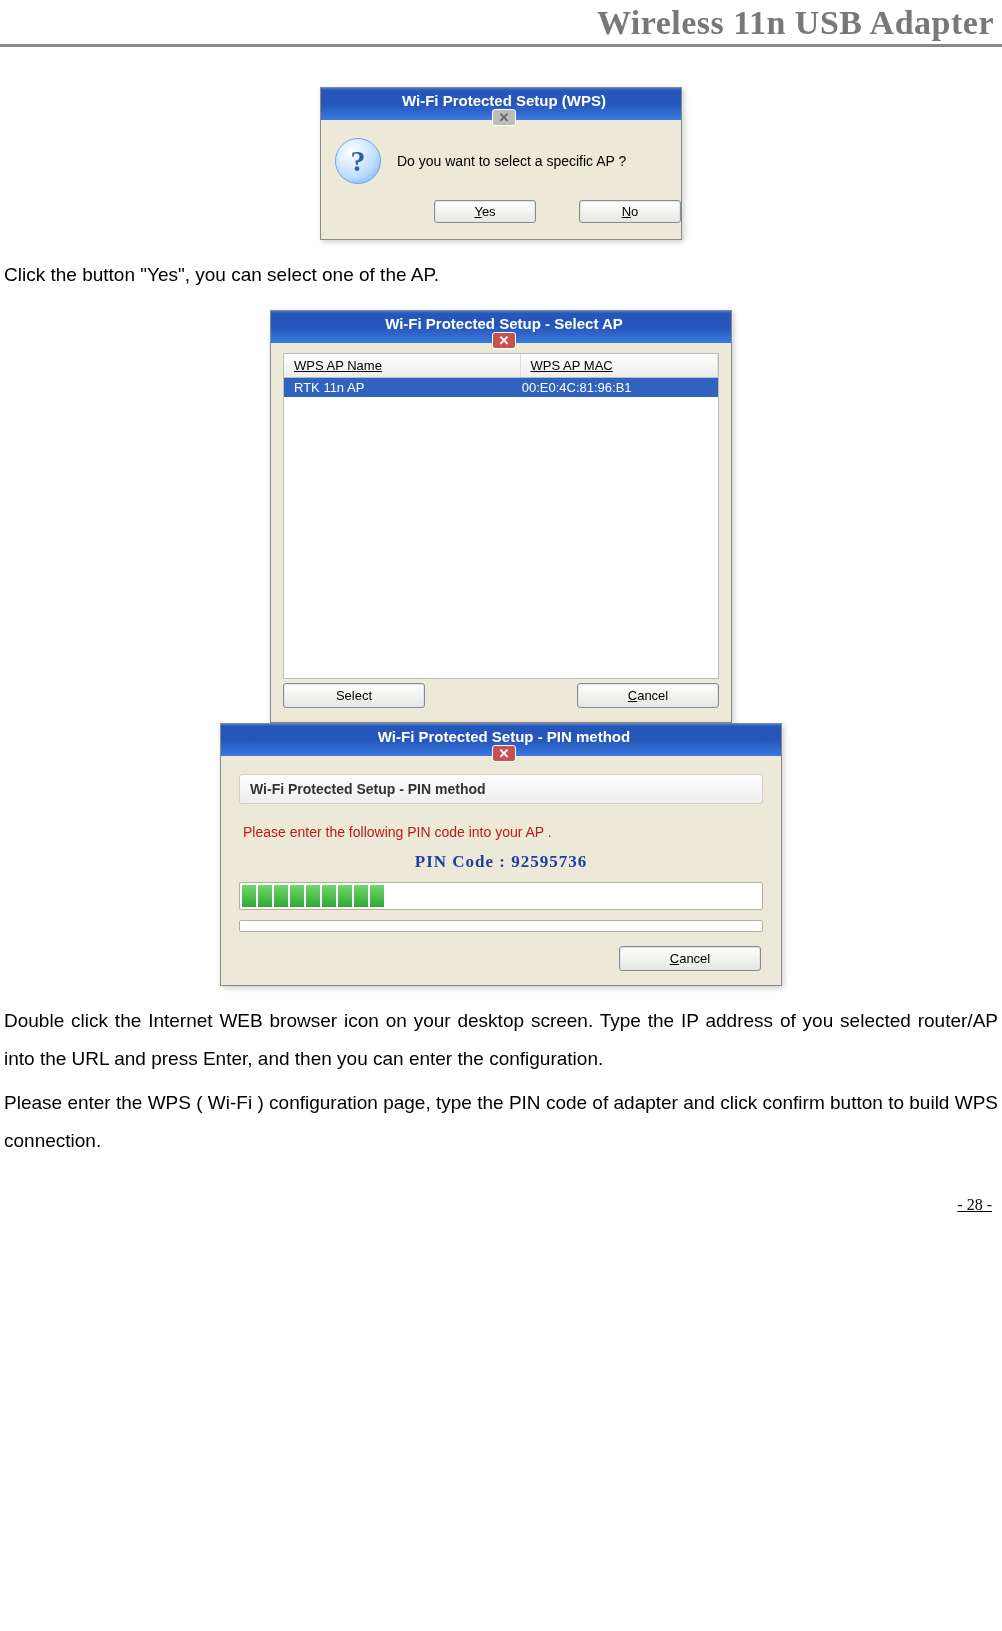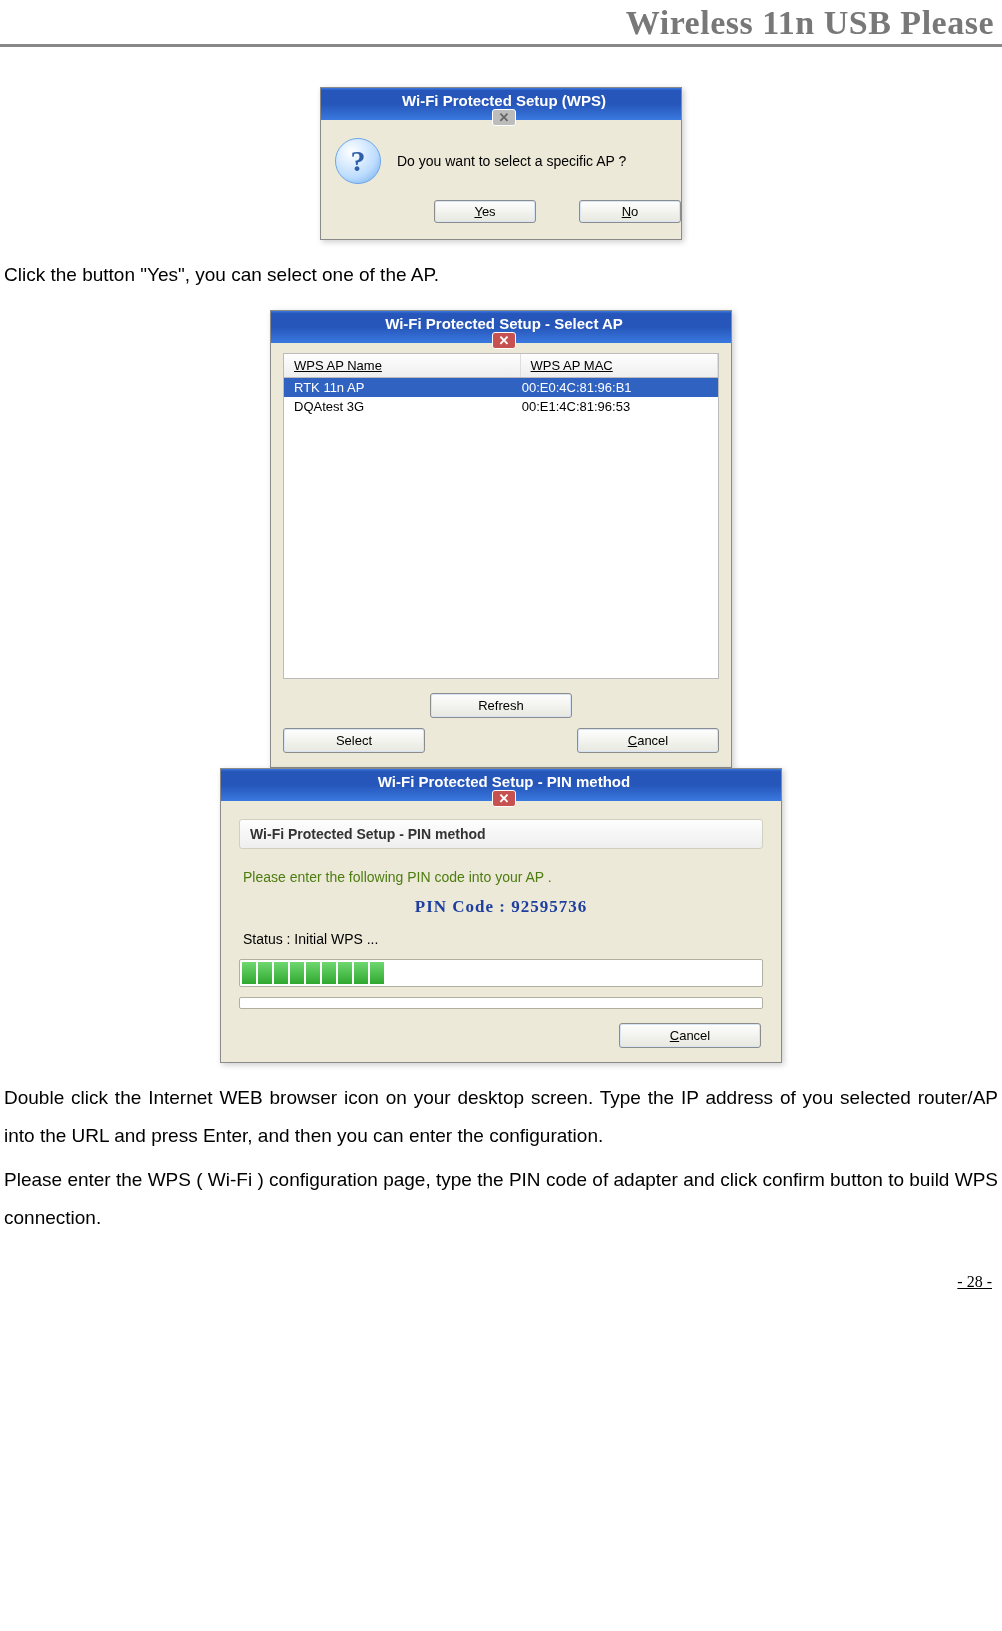"Wireless 11n USB Please" span { text: Please -> Adapter }
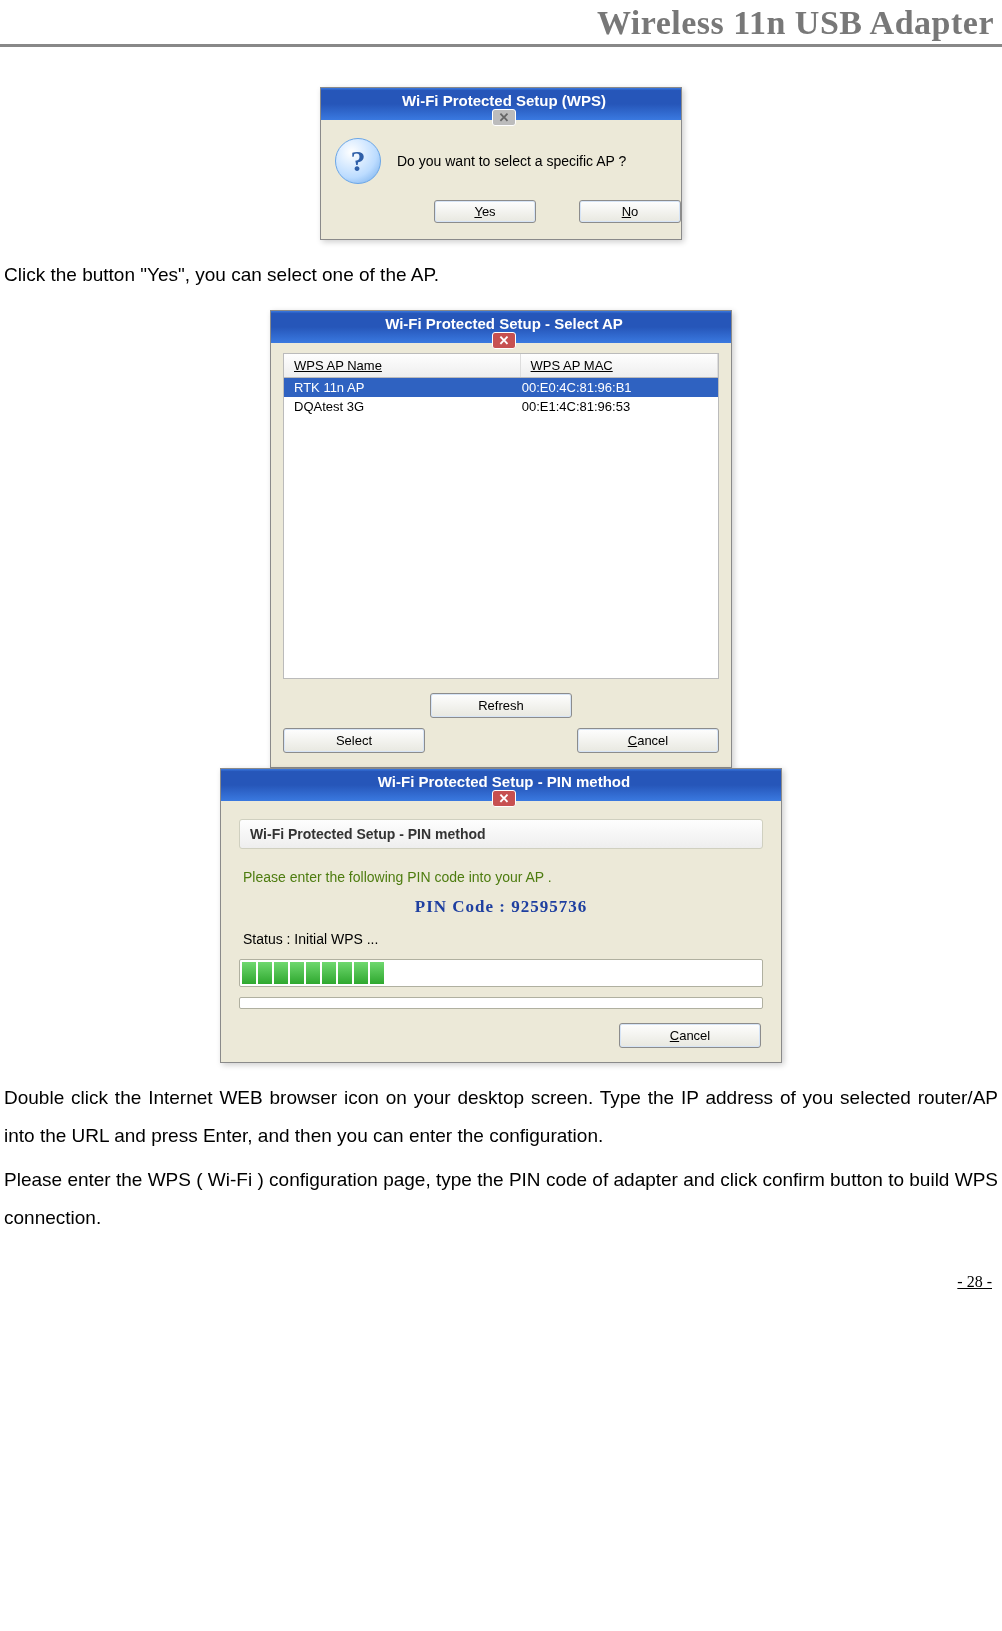"DQAtest 3G" div.ap-row { html: <div> <div>DQAtest 3G</div> <div>00:E1:4C:81:96:53</div> </div> -> none }
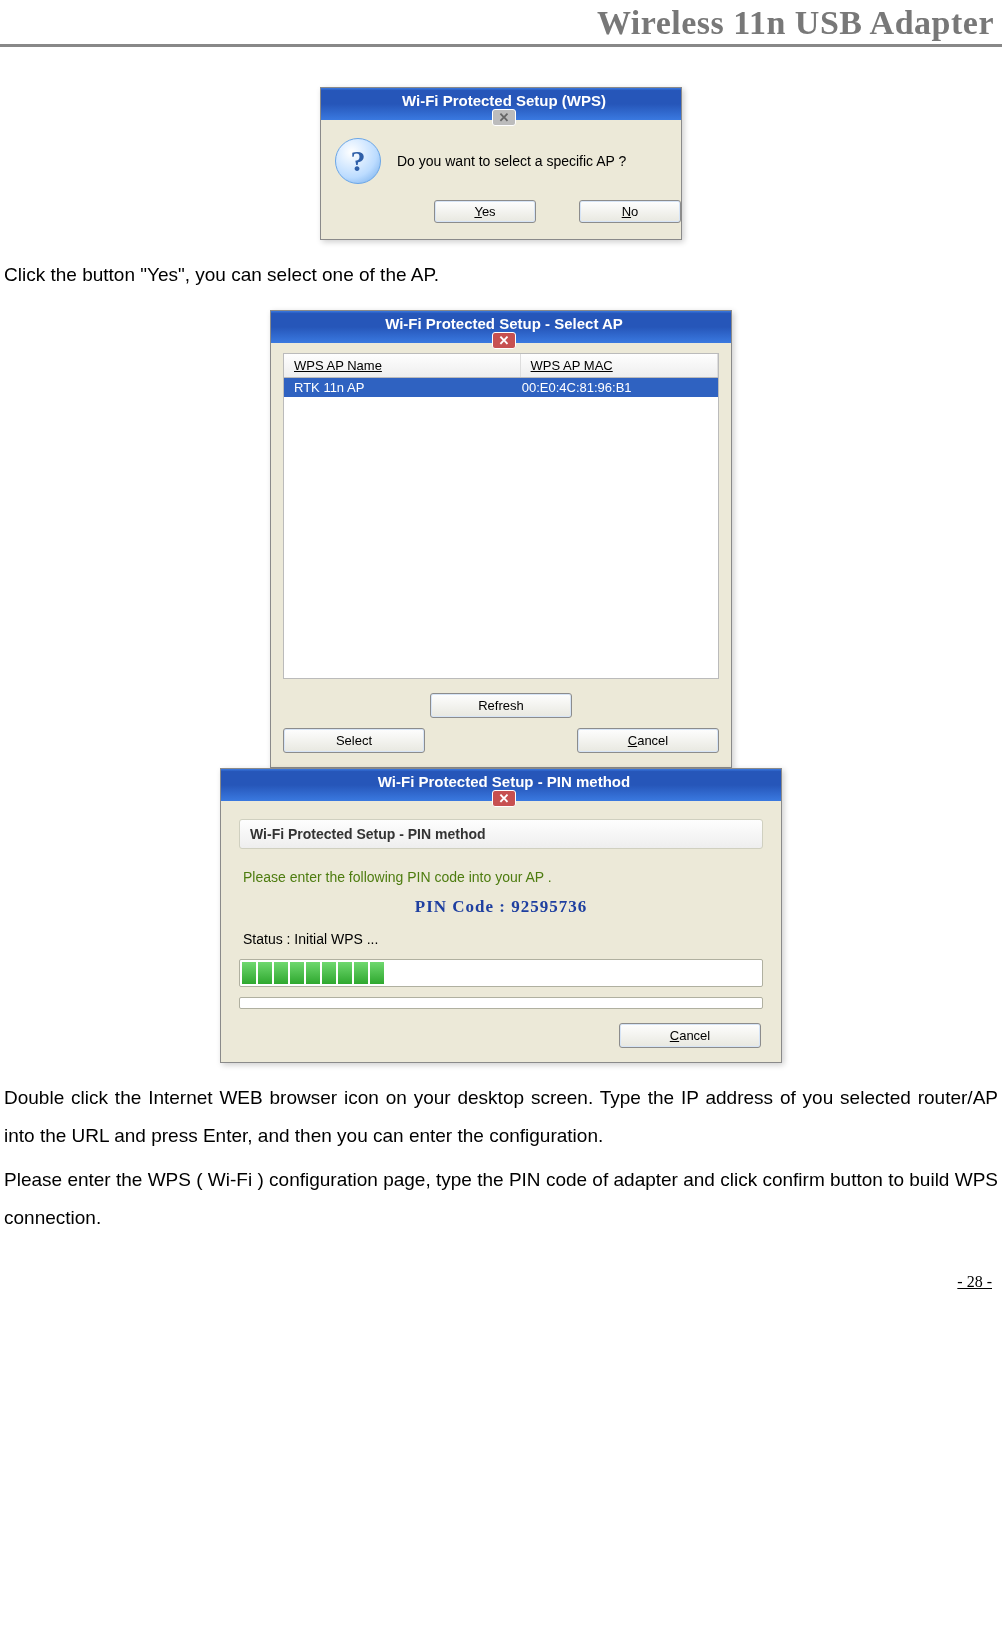"Refresh" div.d2-btnrow1 { html: <div> <div>Refresh</div> </div> -> none }
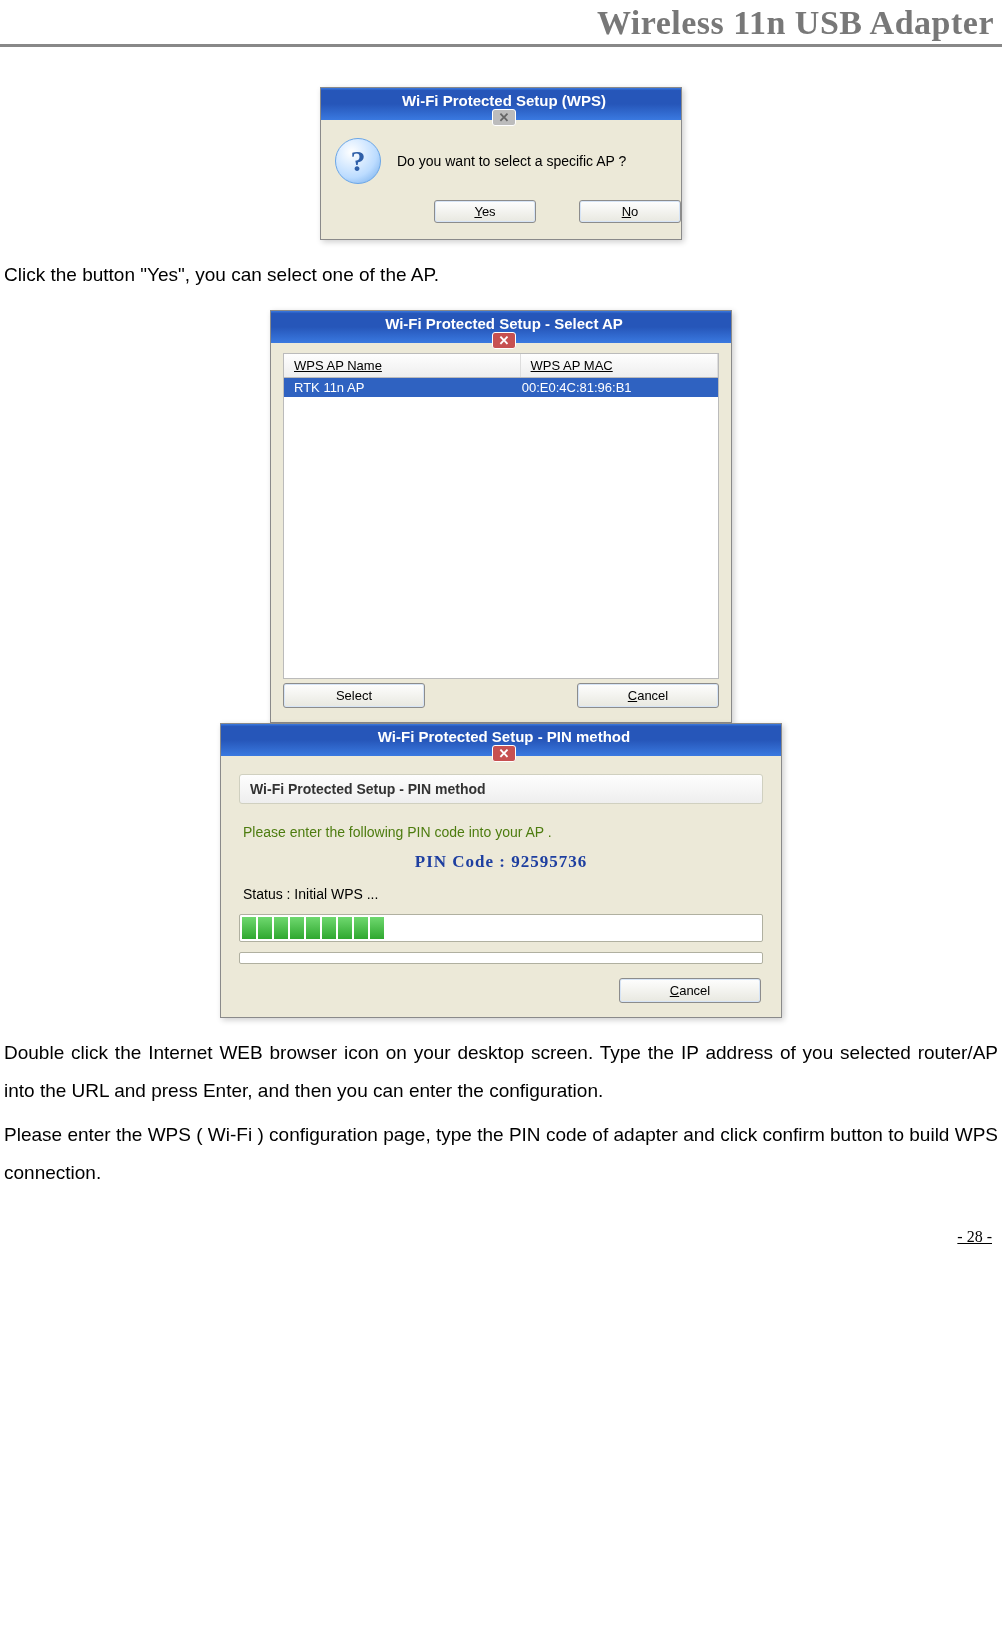"Please enter the following PIN" .d3-msg { color: #4d7c0f -> #b91c1c }
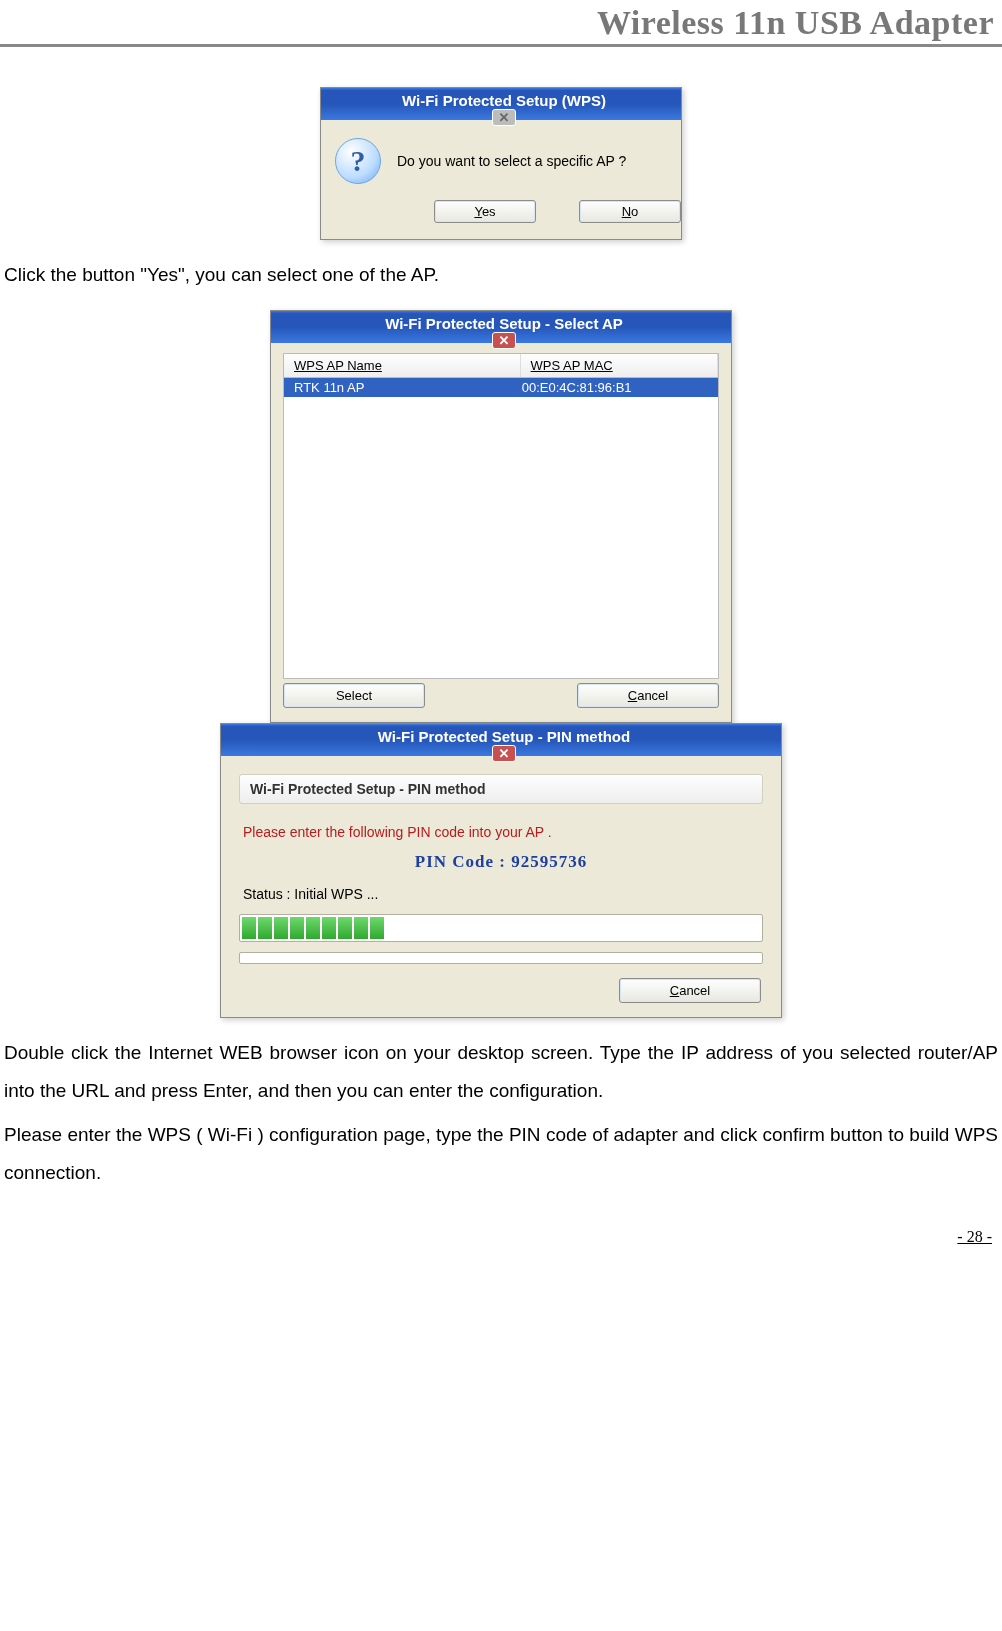"Status : Initial WPS ..." div.d3-status { html: <div>Status : Initial WPS ...</div> -> none }
